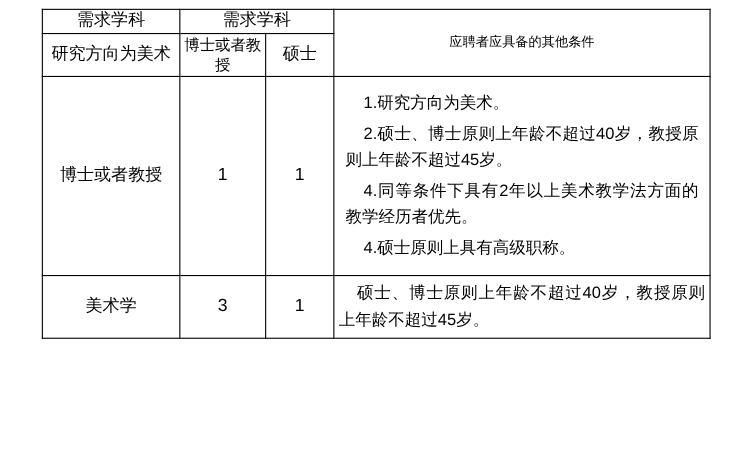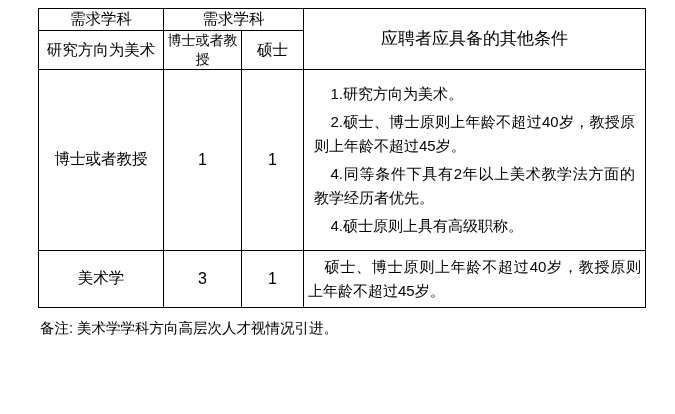"应聘者应具备的其他条件" .othercond-cell { font-size: 17px -> 12px }
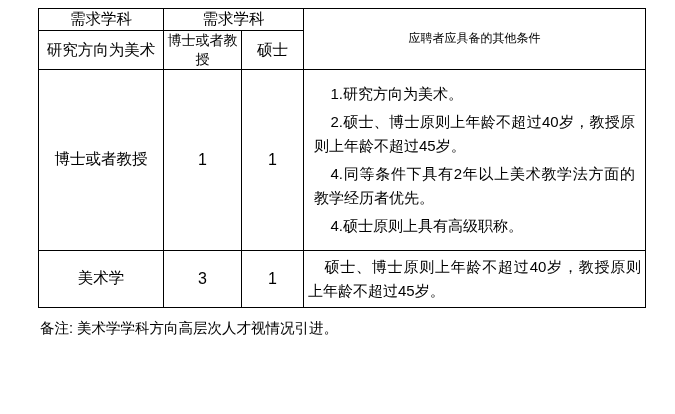"备注: 美术学学科方向高层次人才视情况引进。" div.note { html: <div>备注: 美术学学科方向高层次人才视情况引进。</div> -> none }
